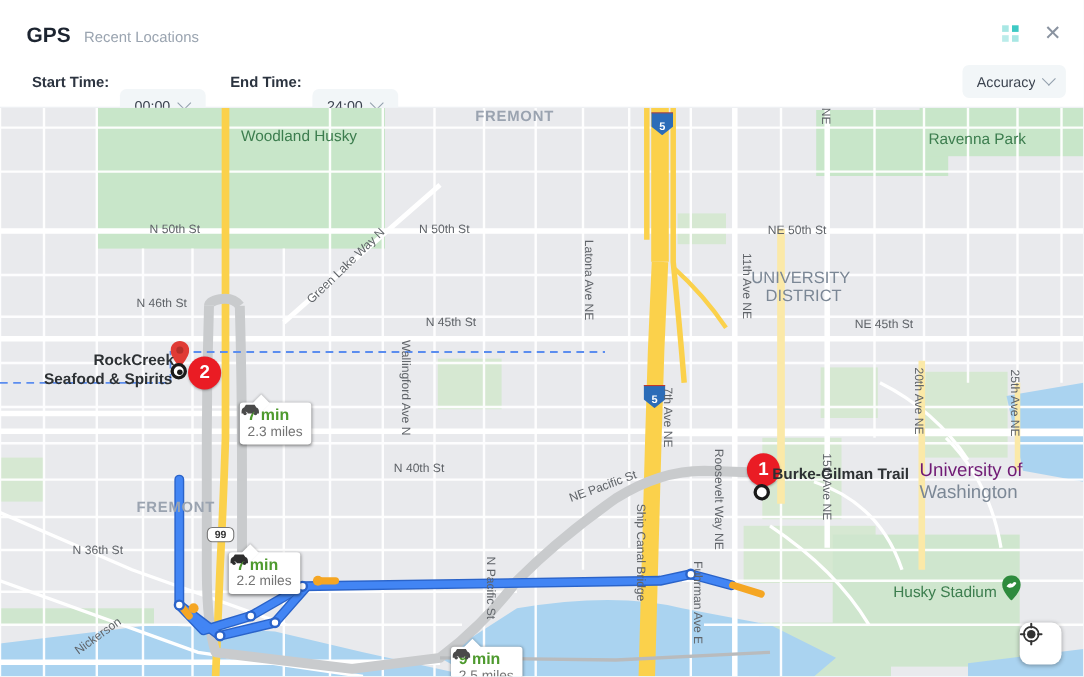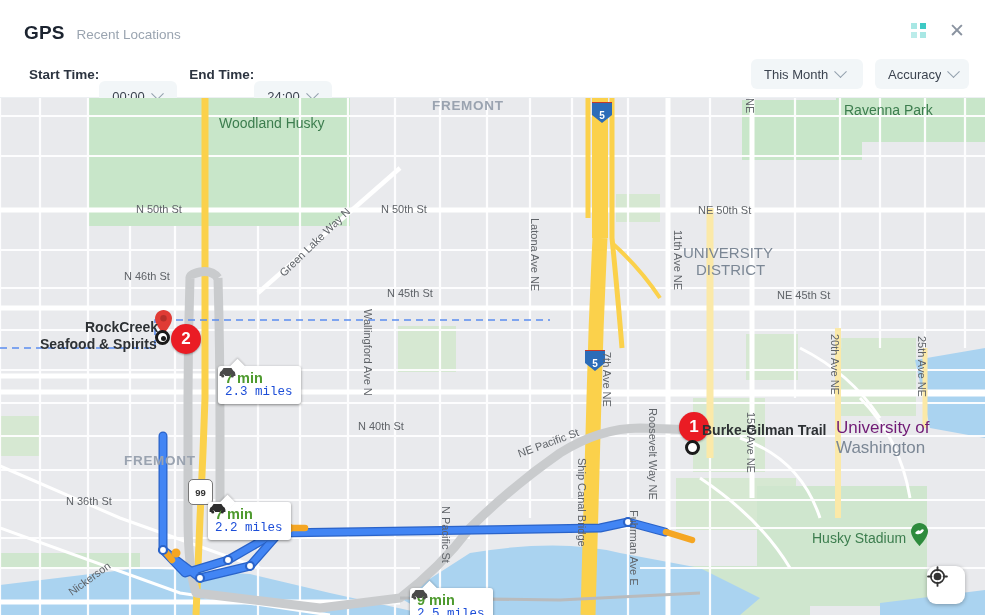"Start Time:" .tb-left { gap: none -> 10px }
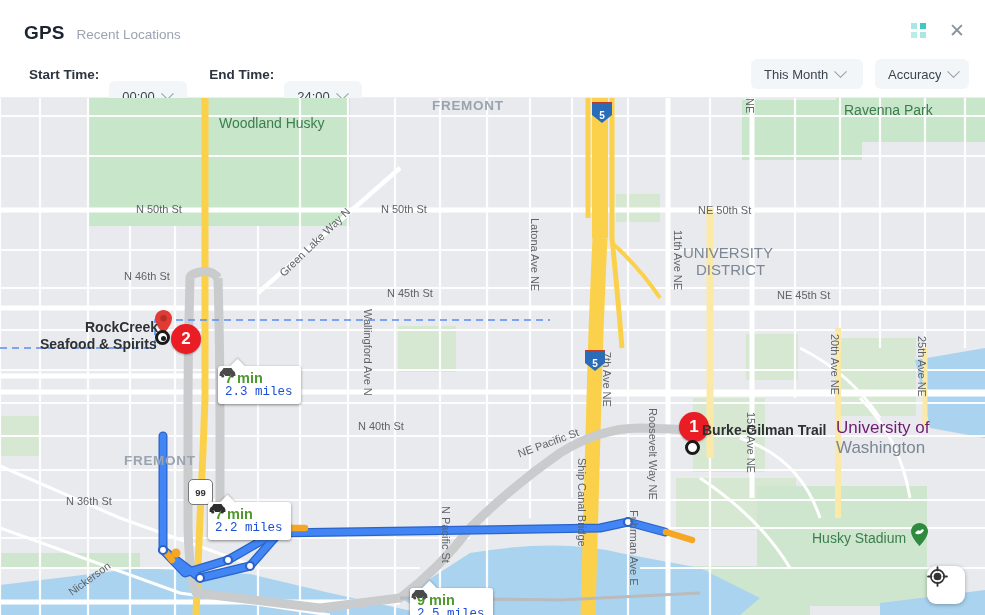"This Month" span.sel { html: <span> <span>This Month</span> <span></span> </span> -> none }
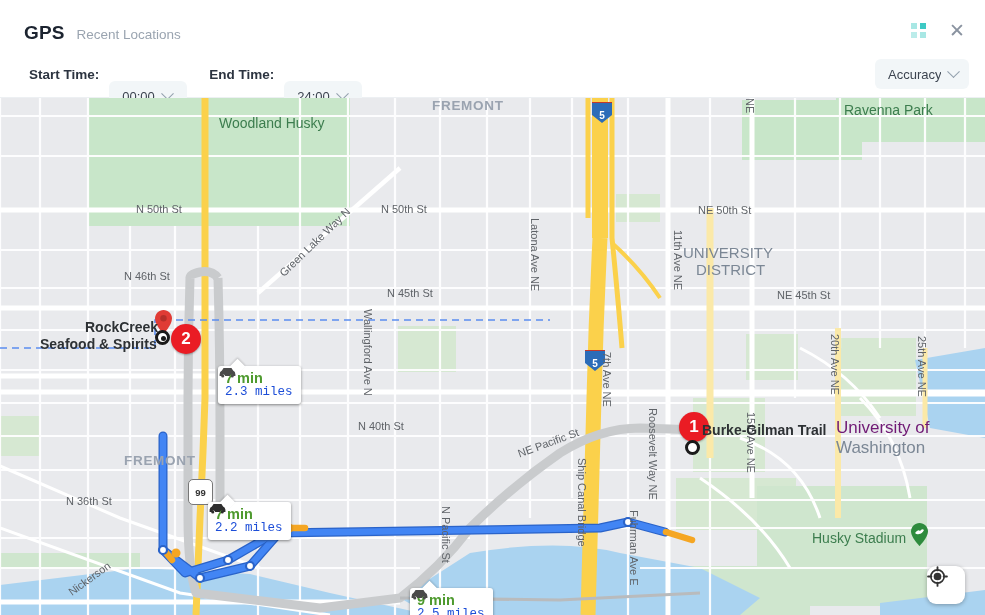"Ravenna Park" span.lbl { top: 4px -> 20px }
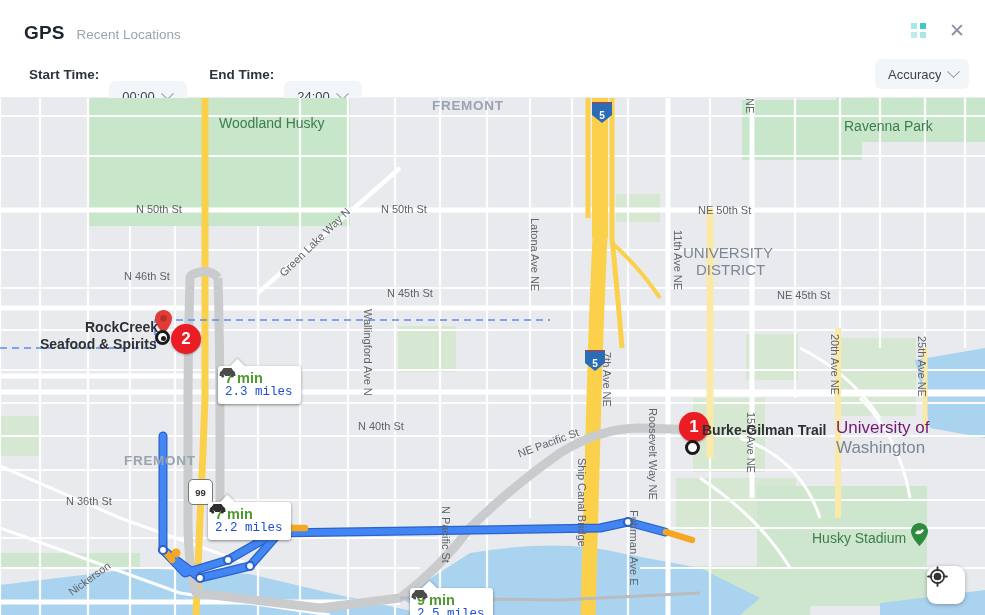"2.3 miles" .callout .dist { color: #1d4ed8 -> #737373; font-family: Liberation Mono, monospace -> none }
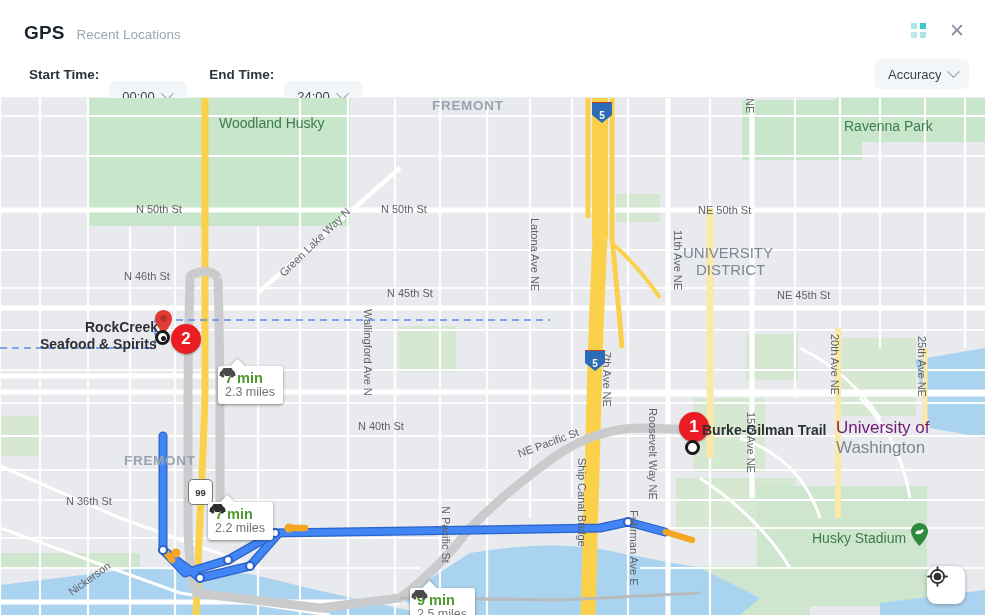"99" .shield.hw { height: 26px -> 14px }
